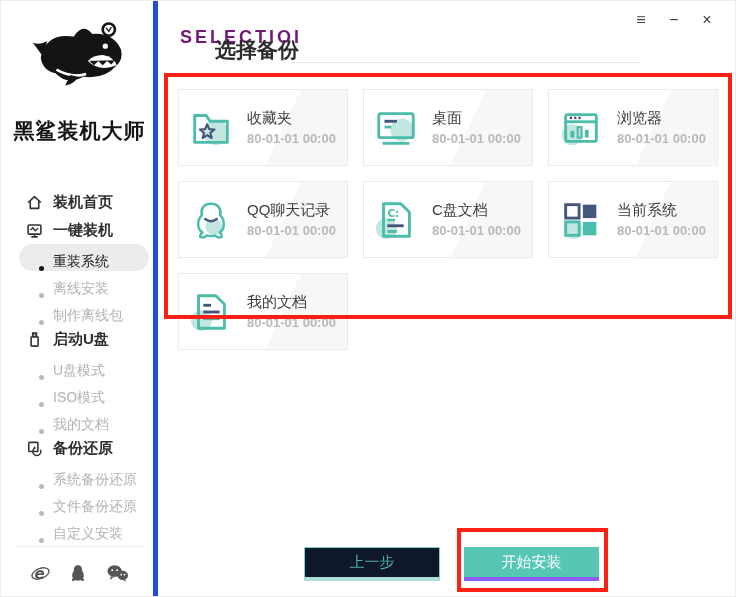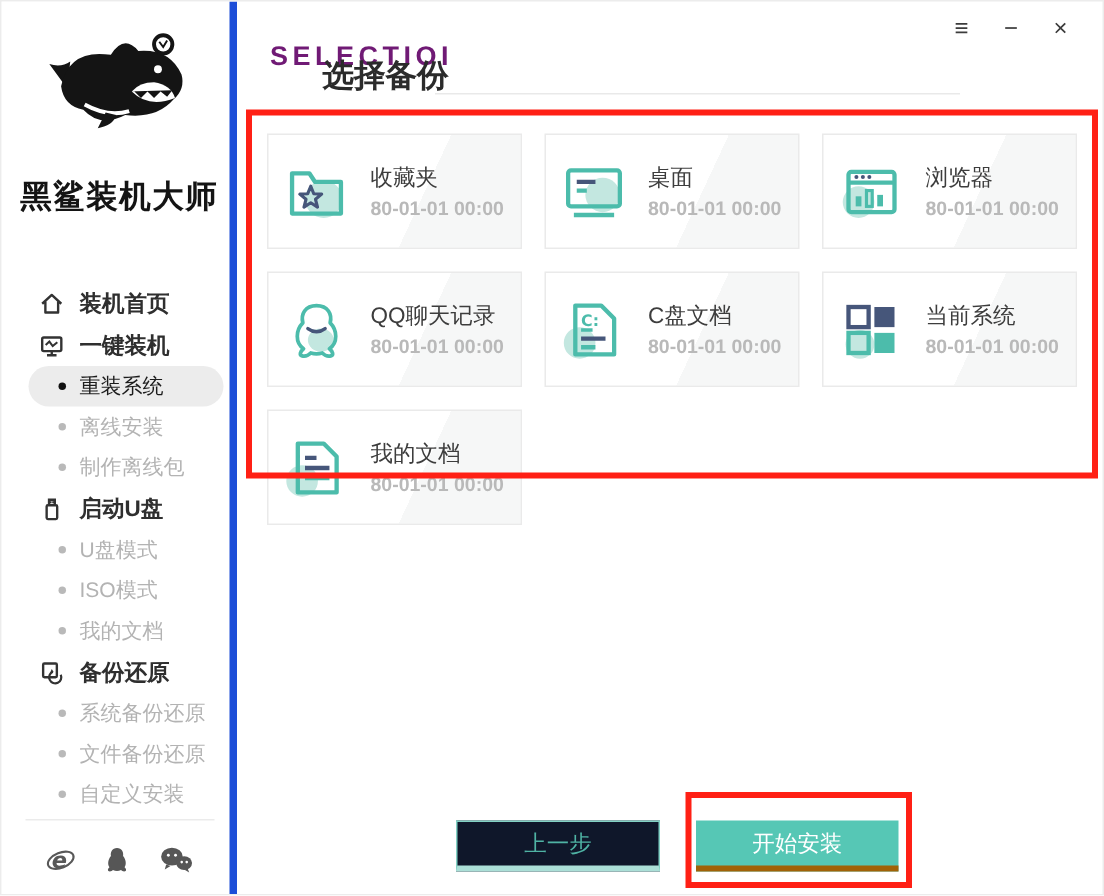"重装系统" .menu-item.sub { align-items: none -> flex-end }
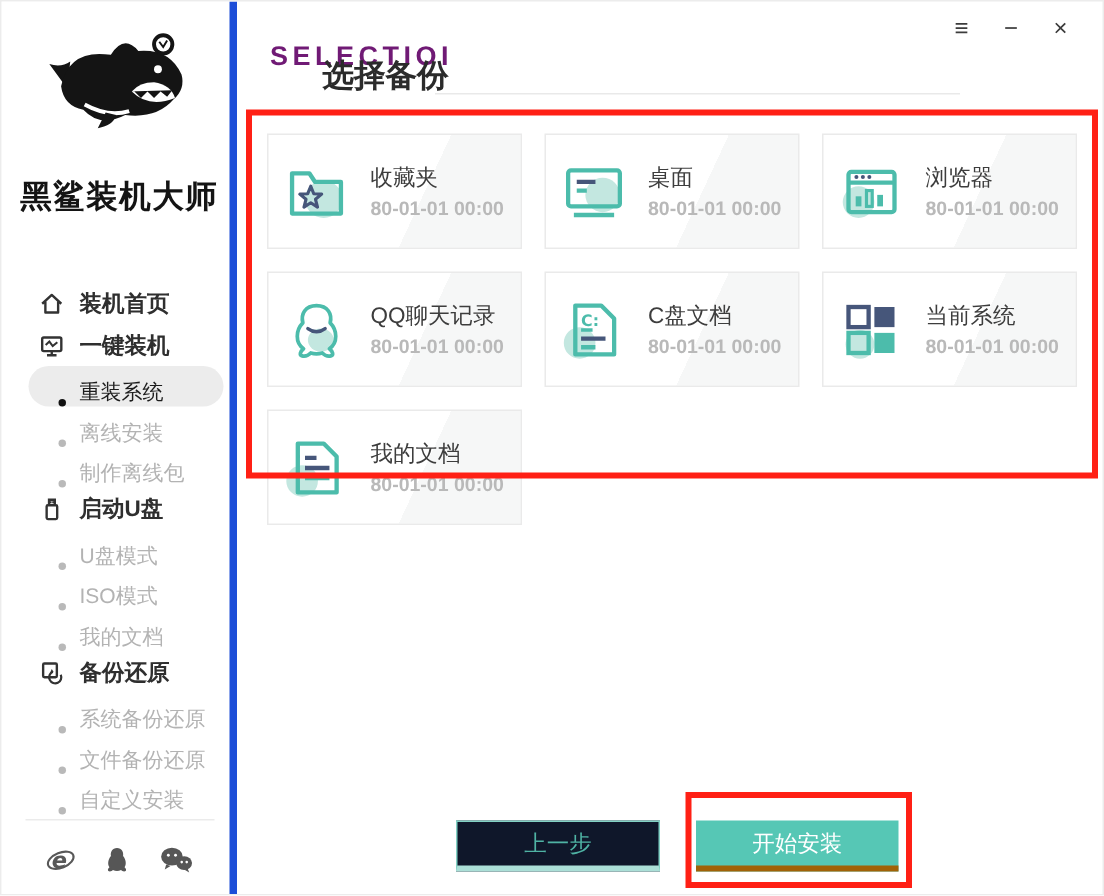"开始安装" .btn-install { border-bottom: 4px solid #a16207 -> 4px solid #8b5cf6 }
